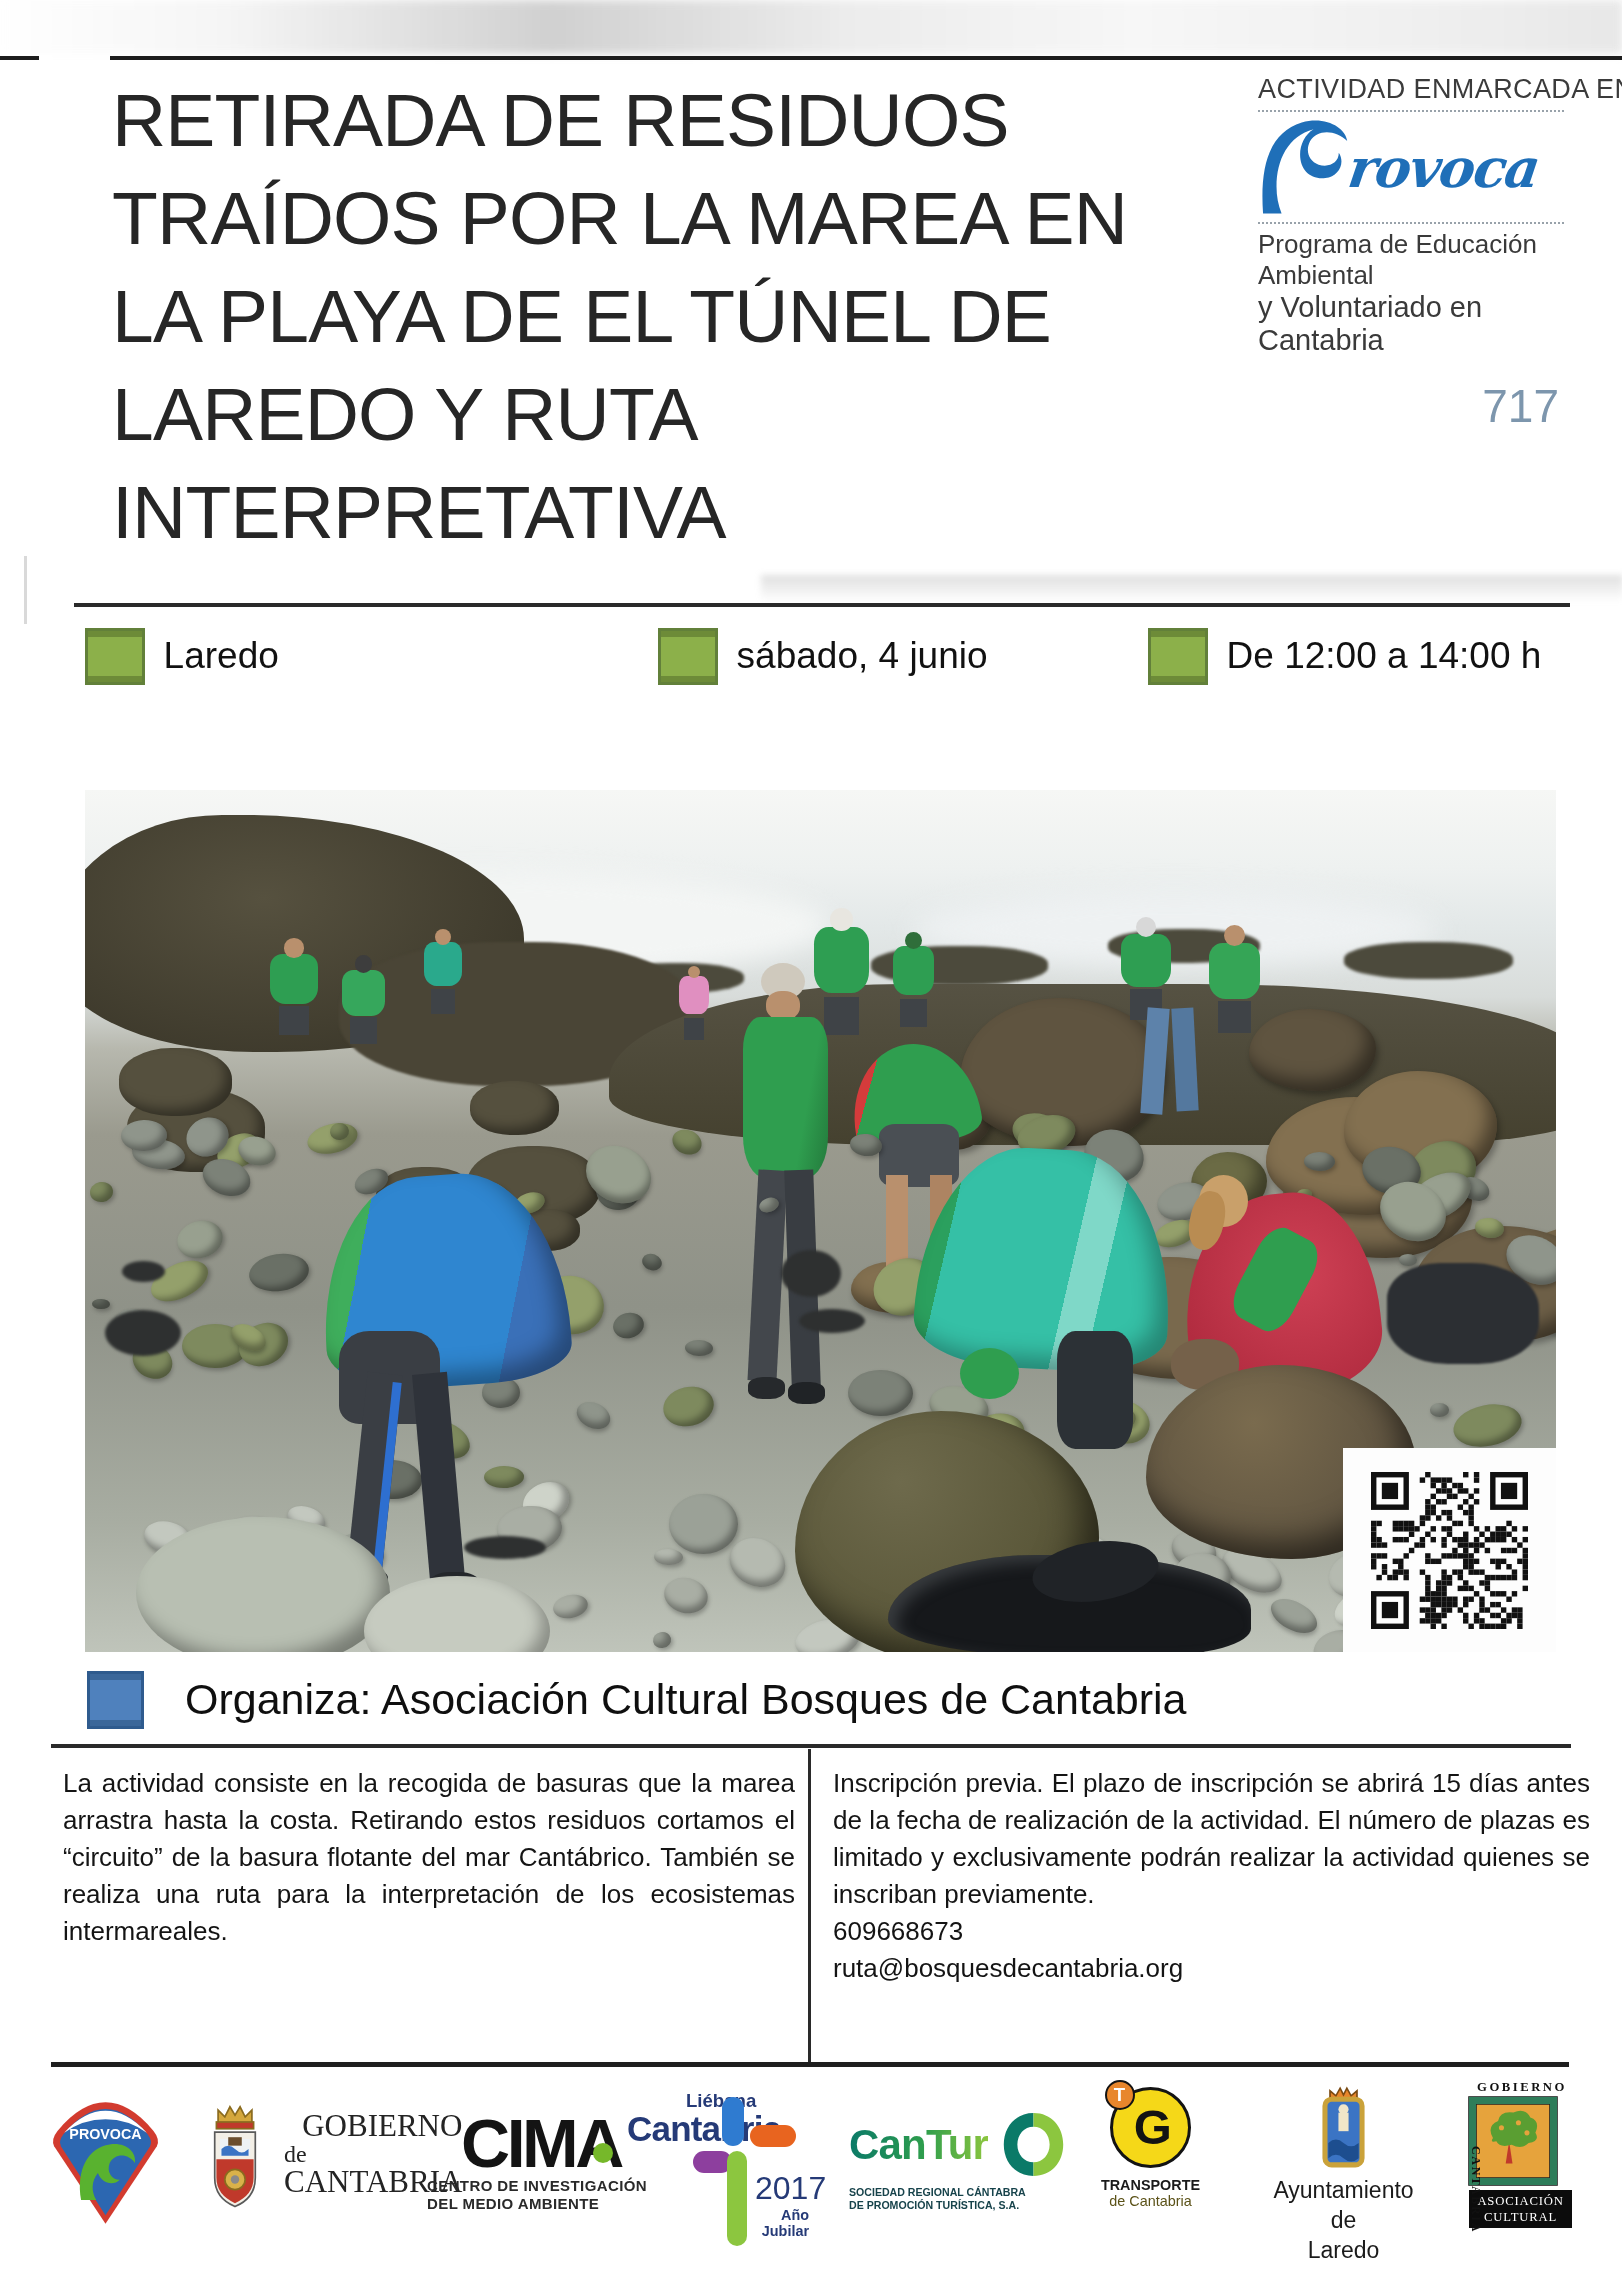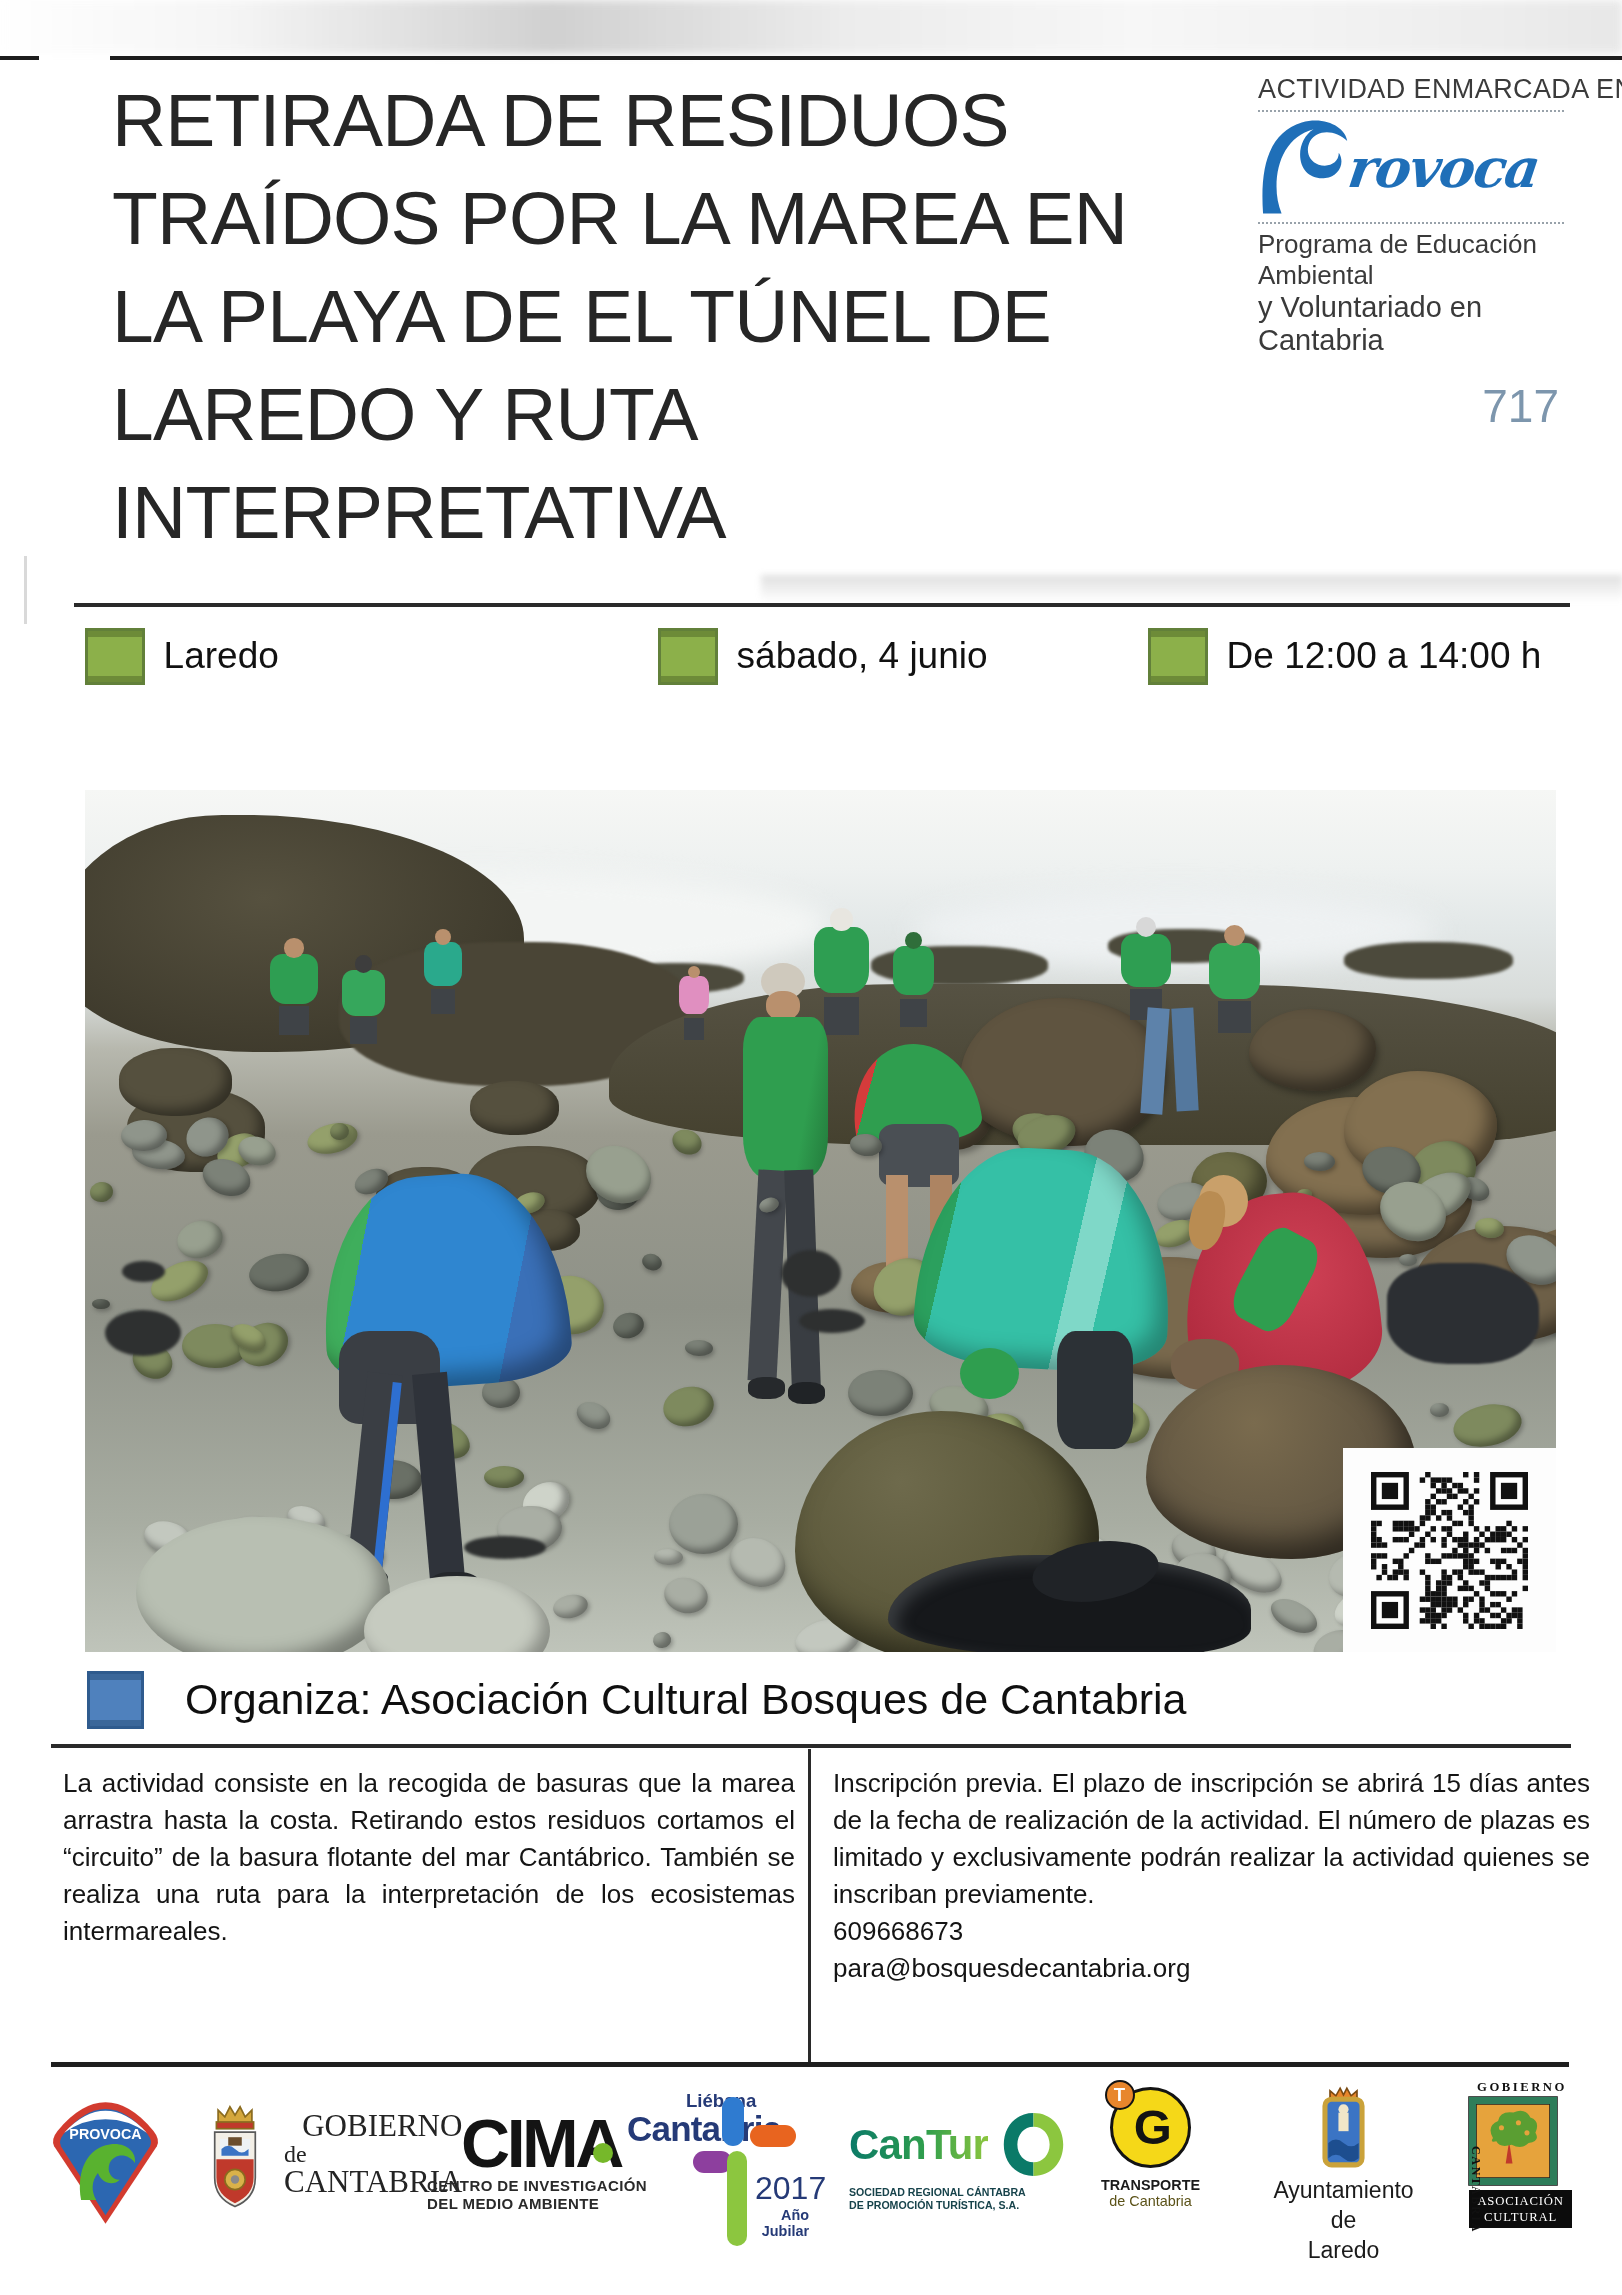"para@bosquesdecantabria.org" div.plain { text: para@bosquesdecantabria.org -> ruta@bosquesdecantabria.org }
